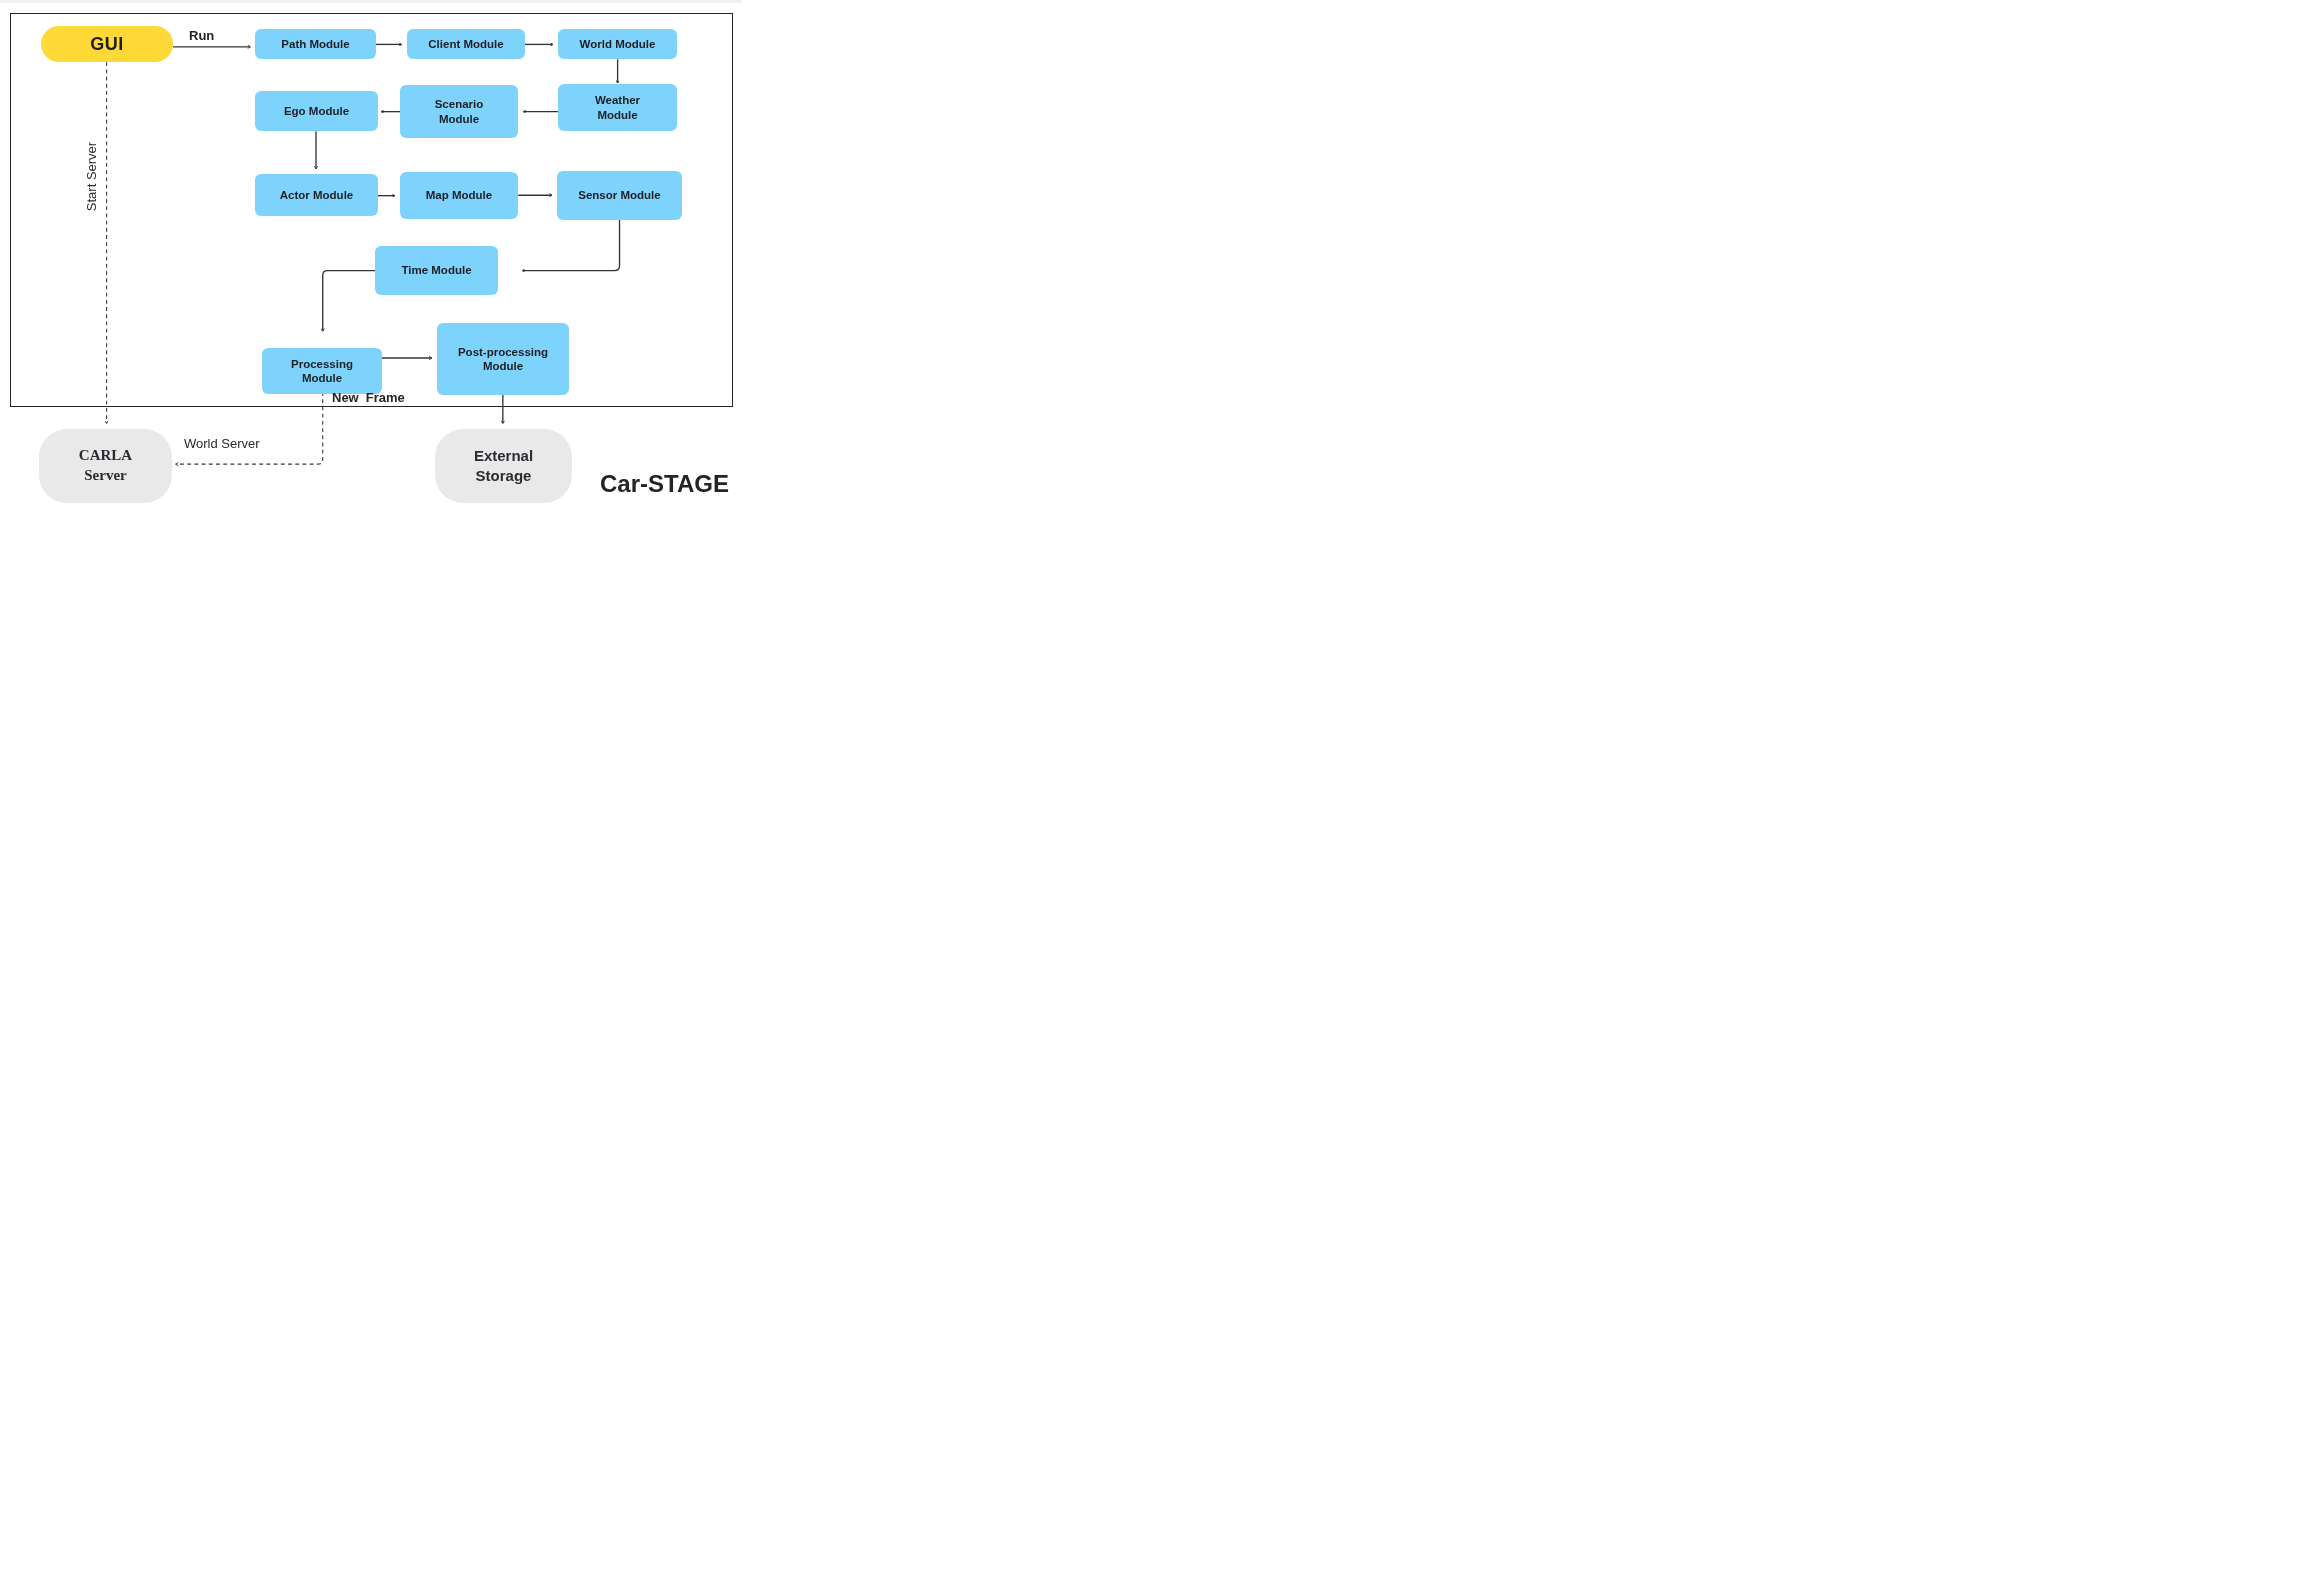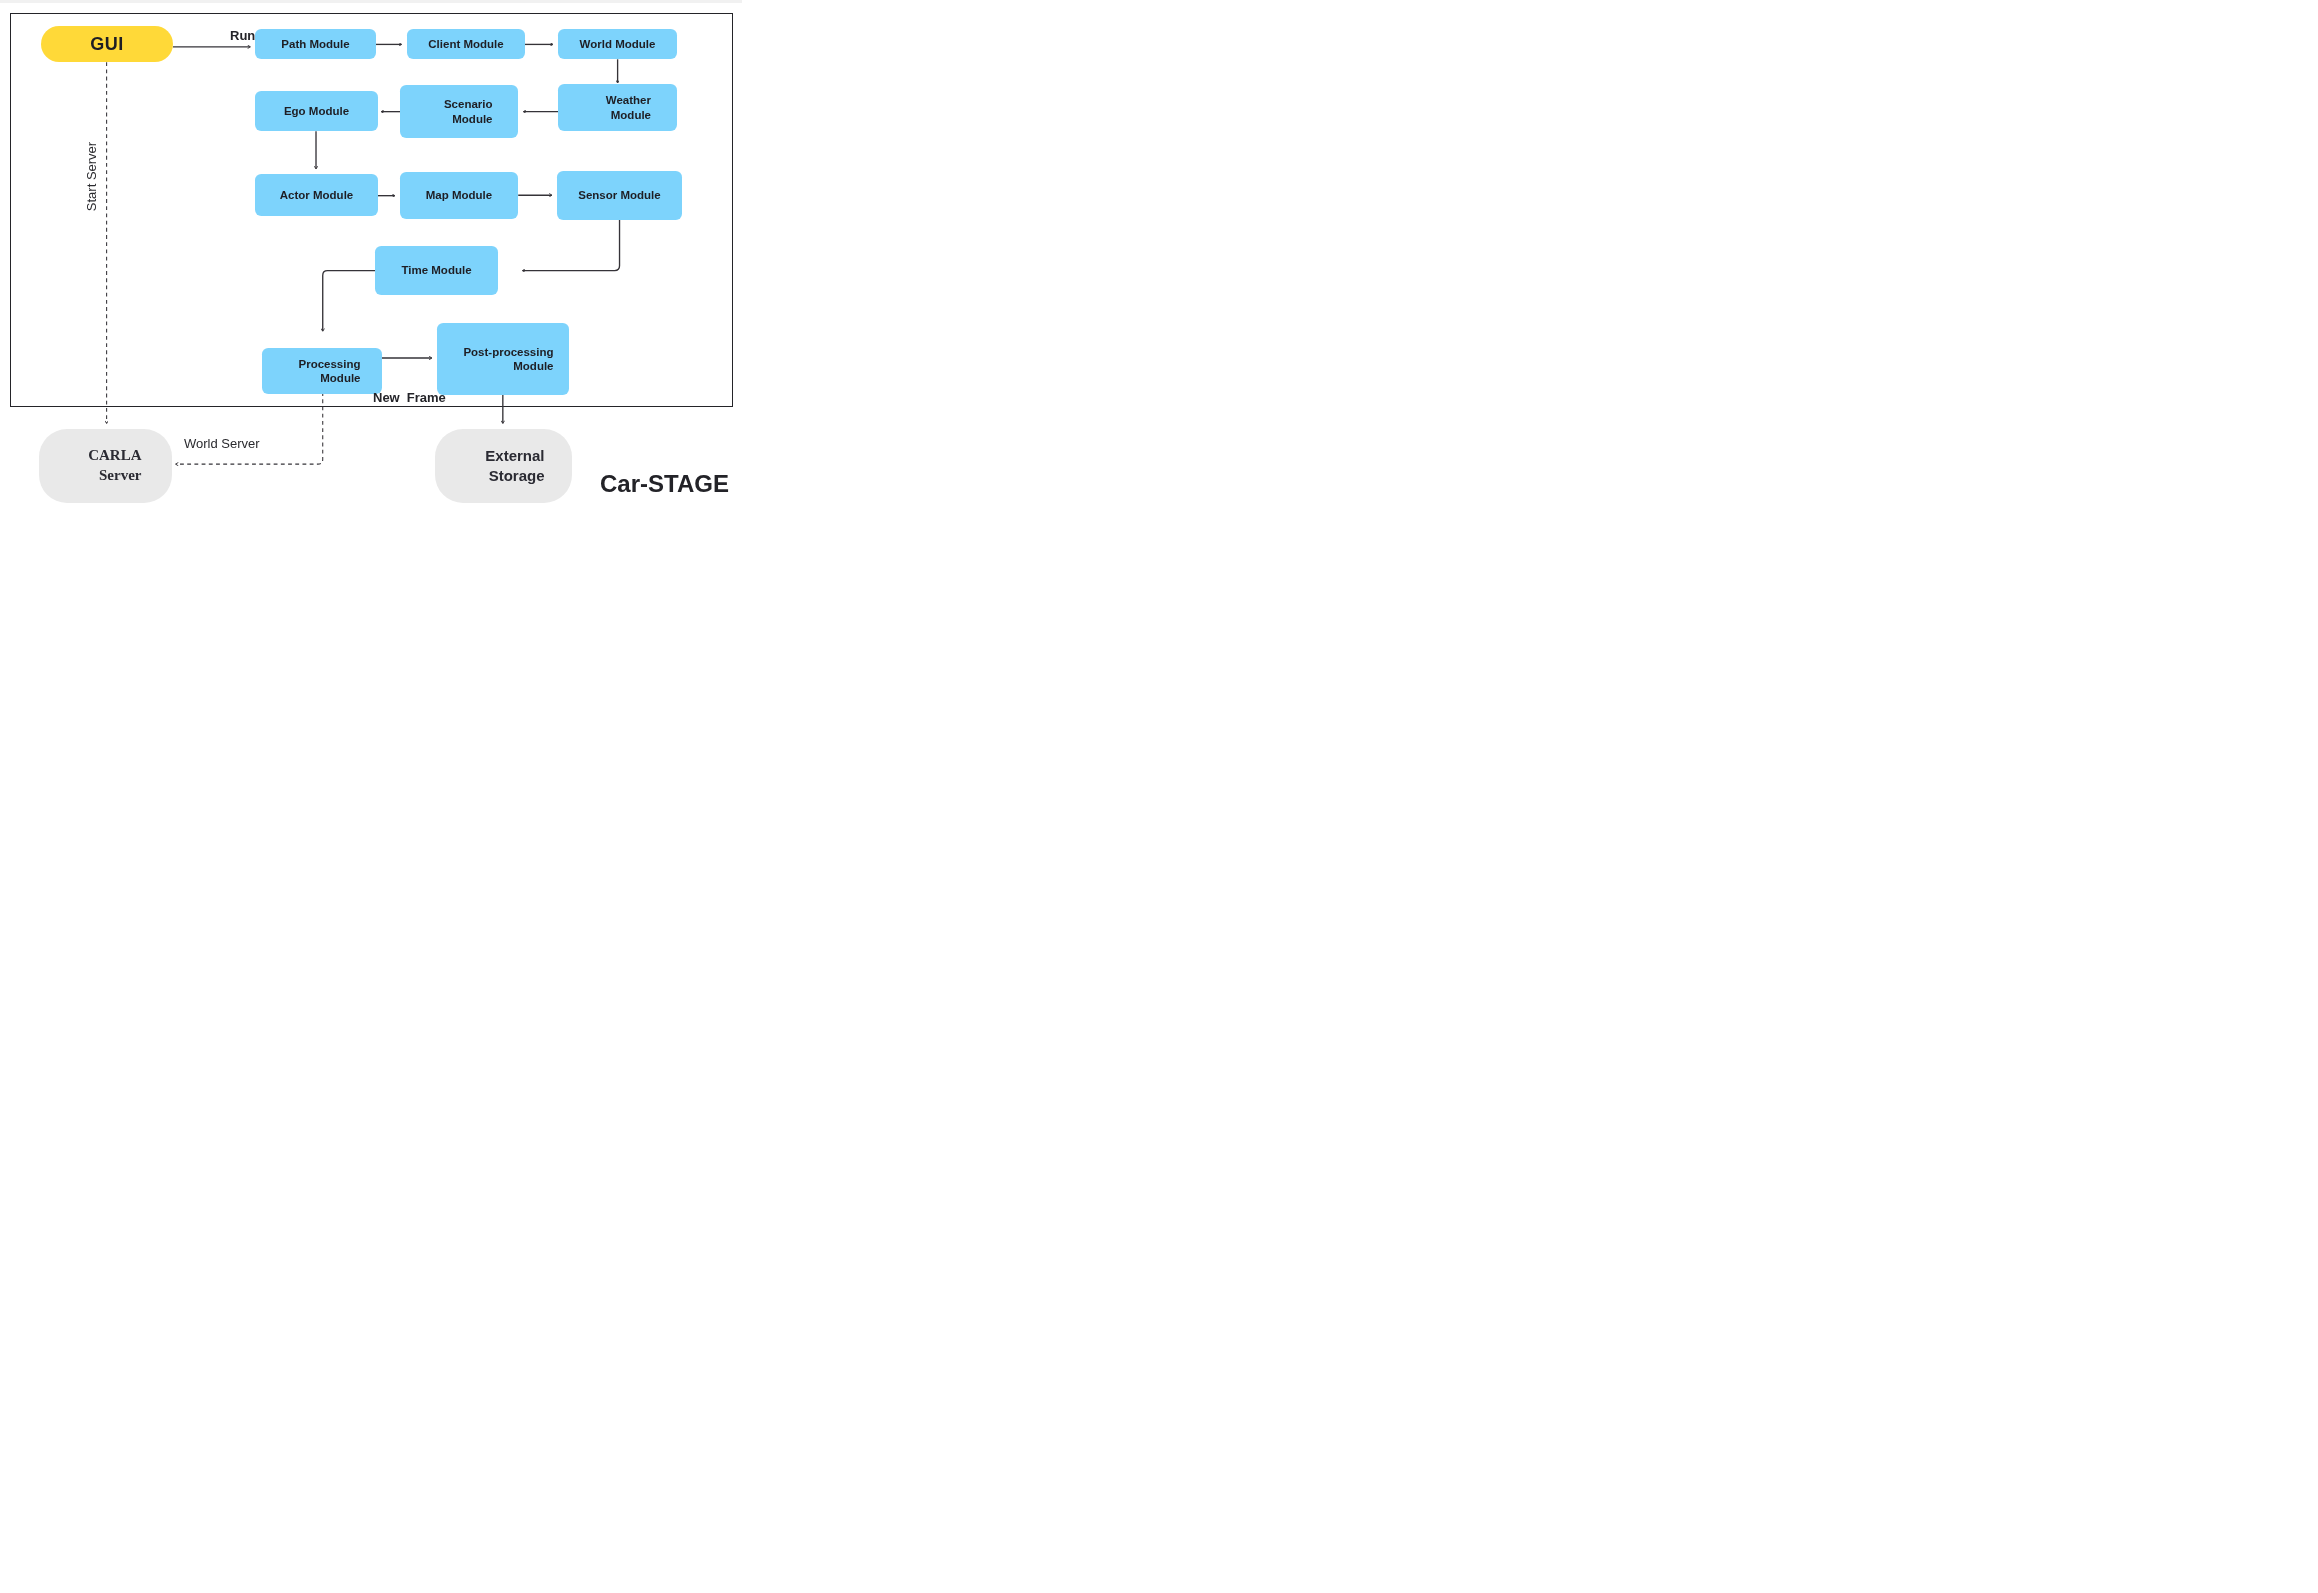"GUI" .node { text-align: right -> center }
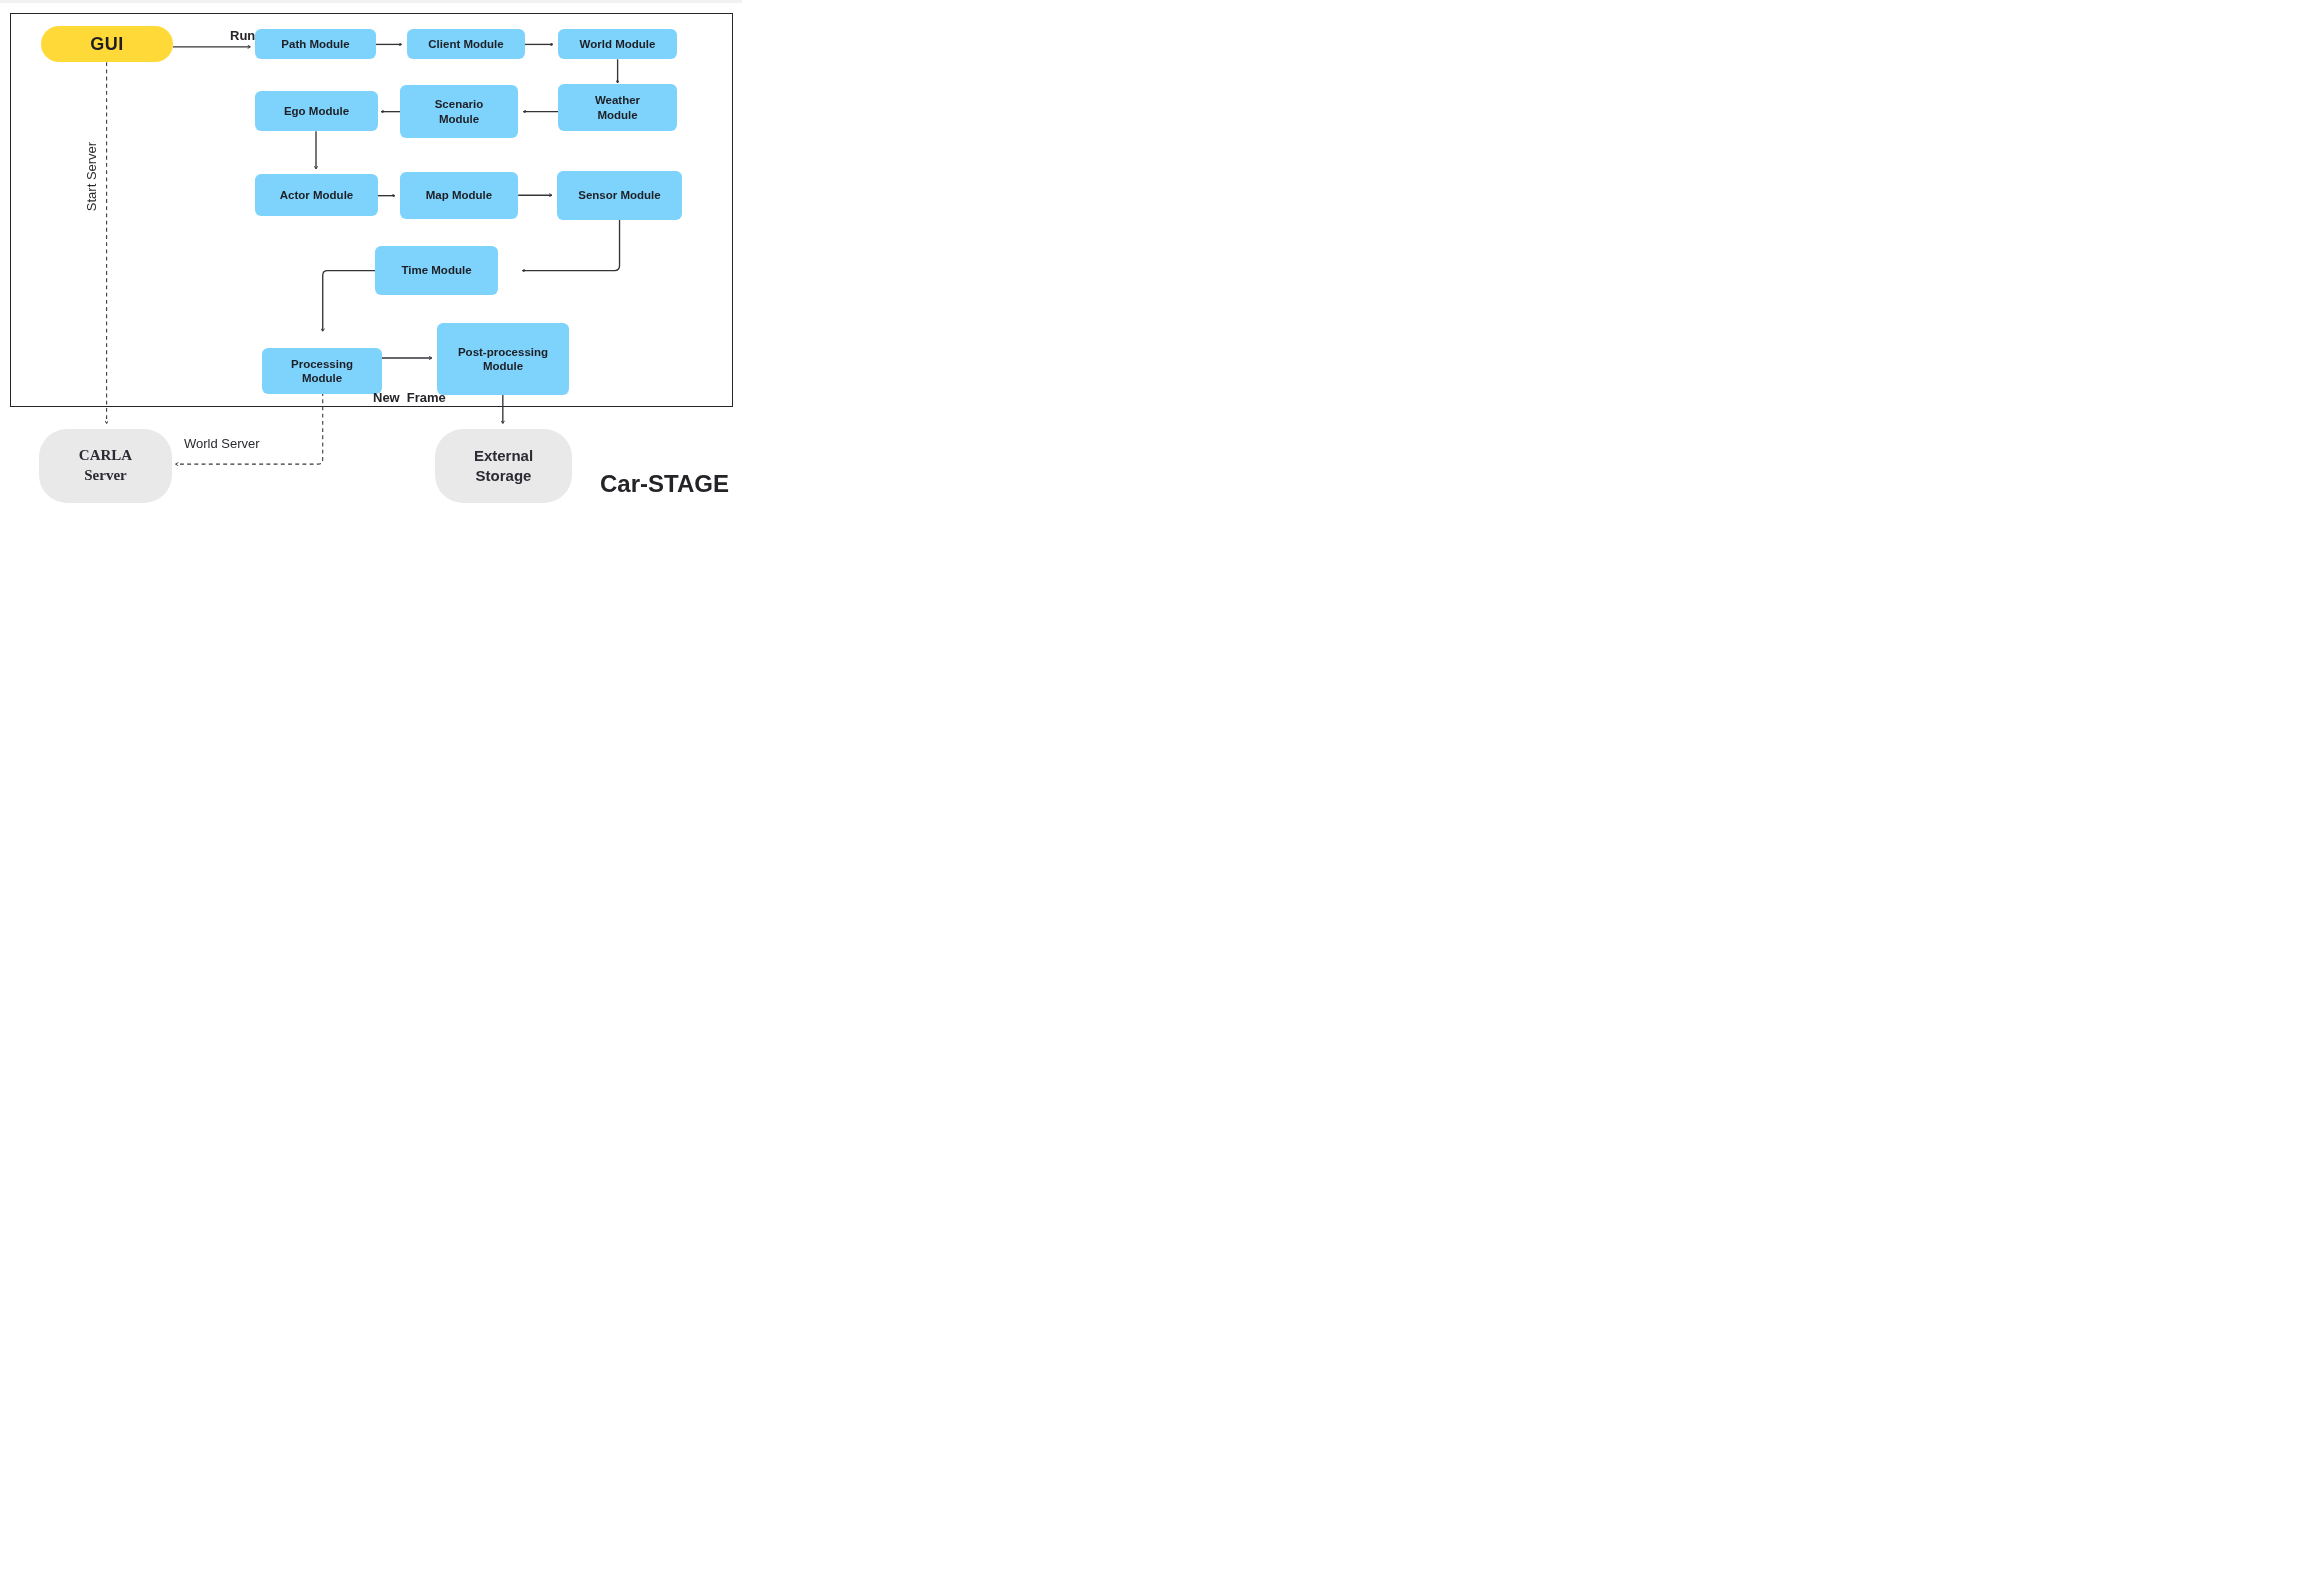"Run" .lbl-bold { margin-left: 41px -> none }
